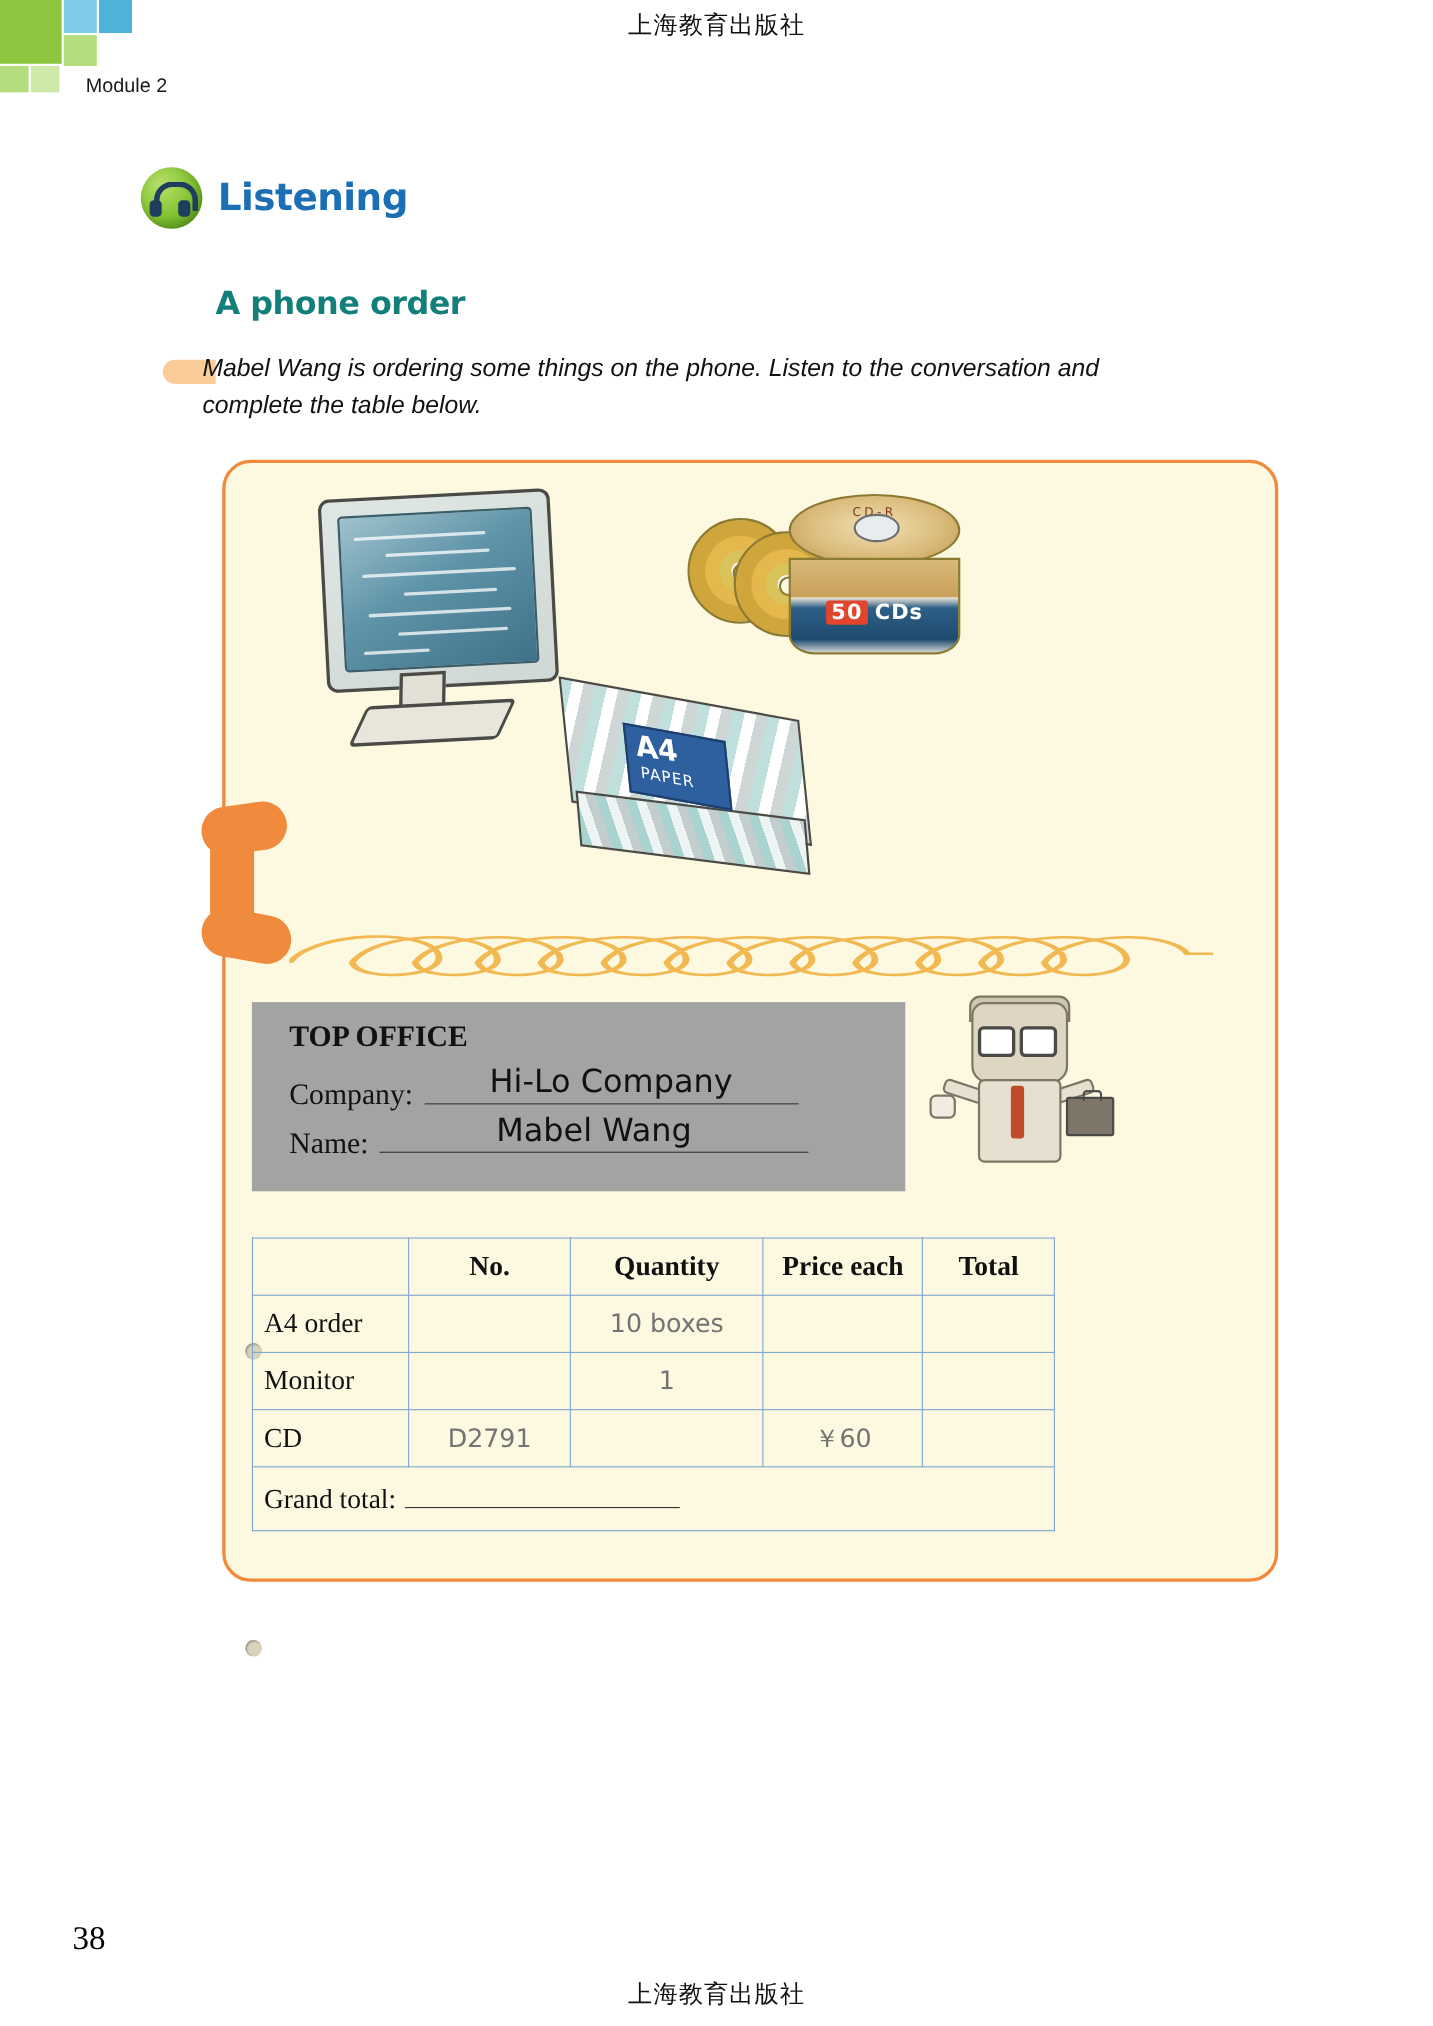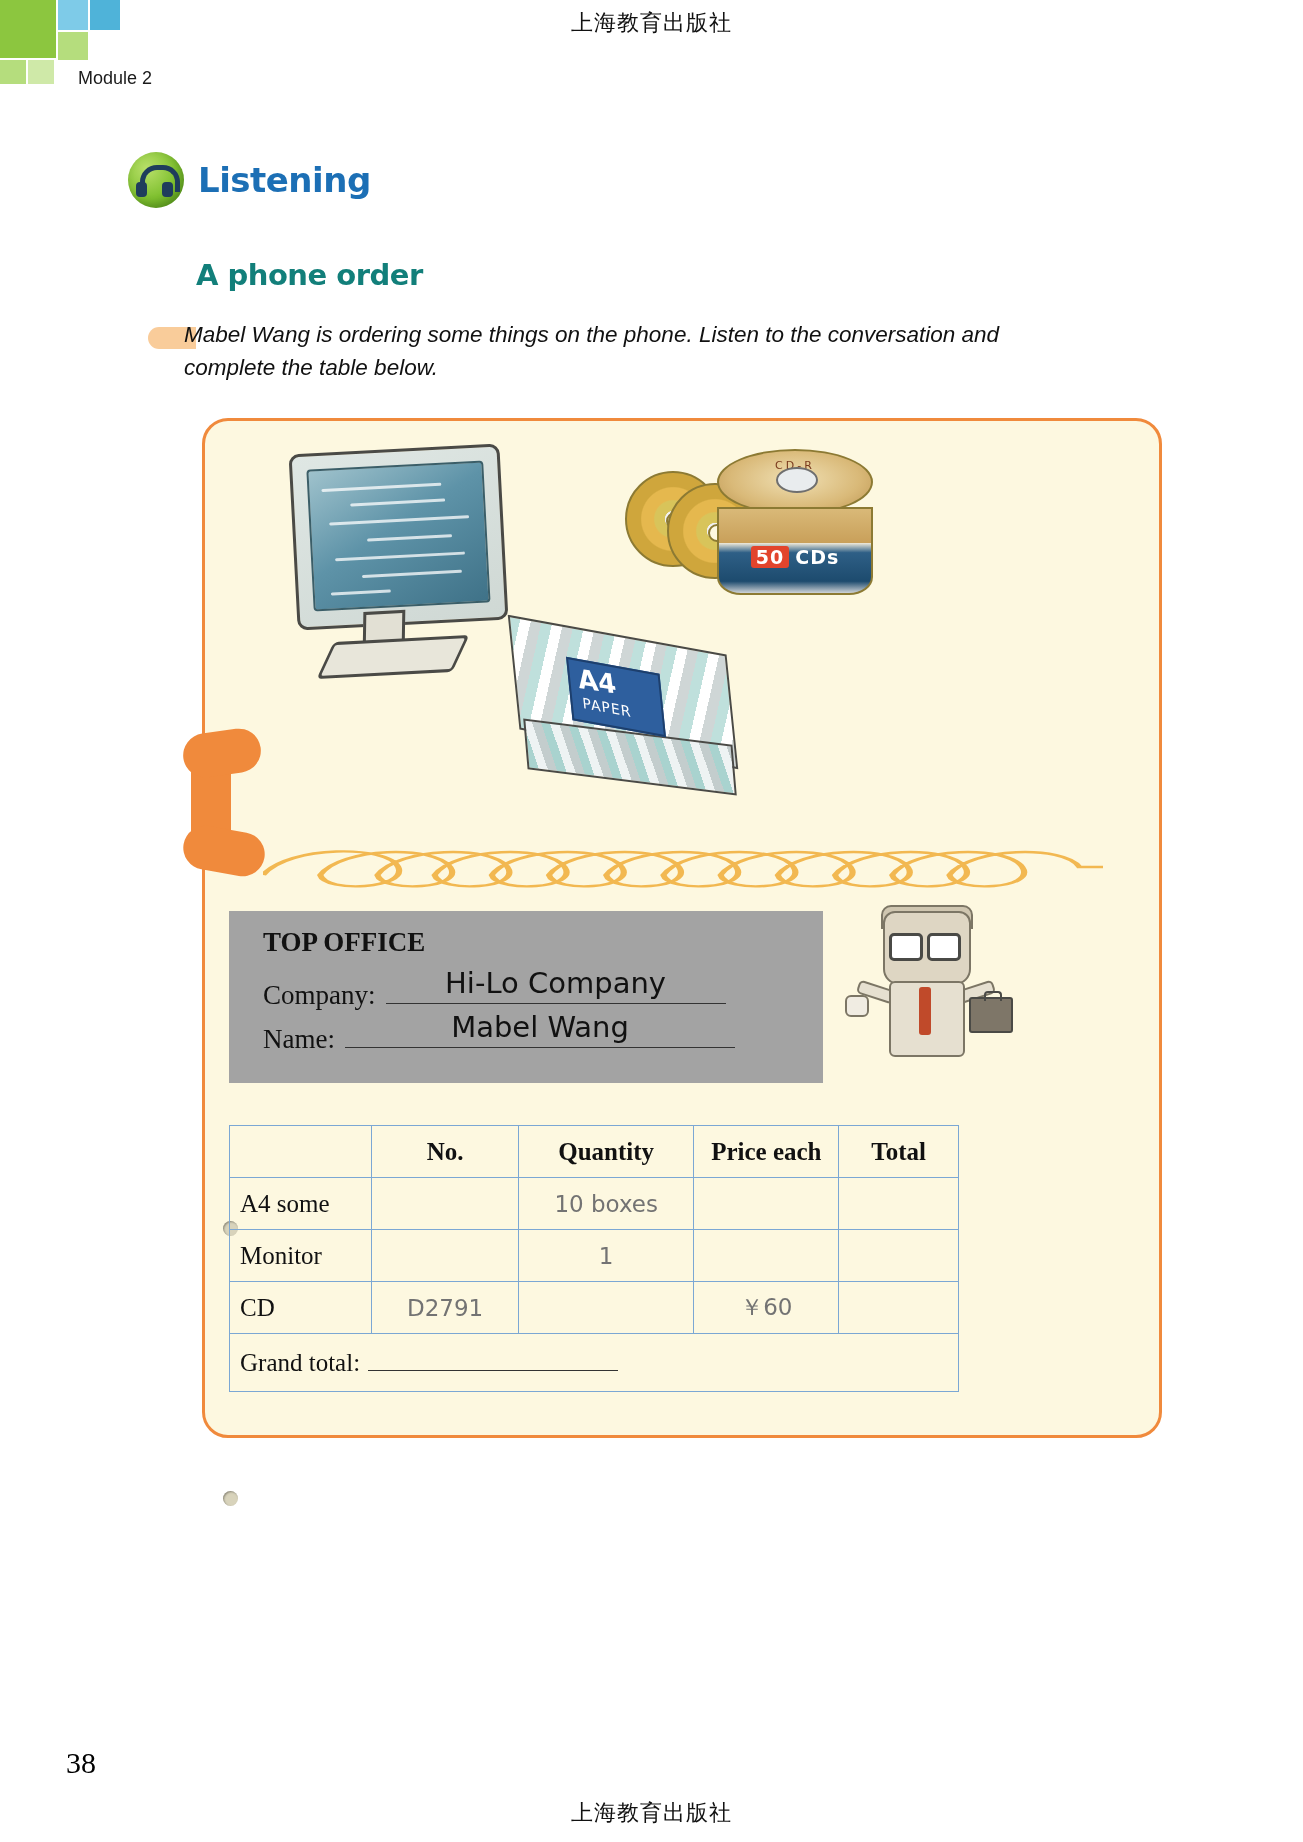"A4 some" td.cell-item { text: some -> order }
